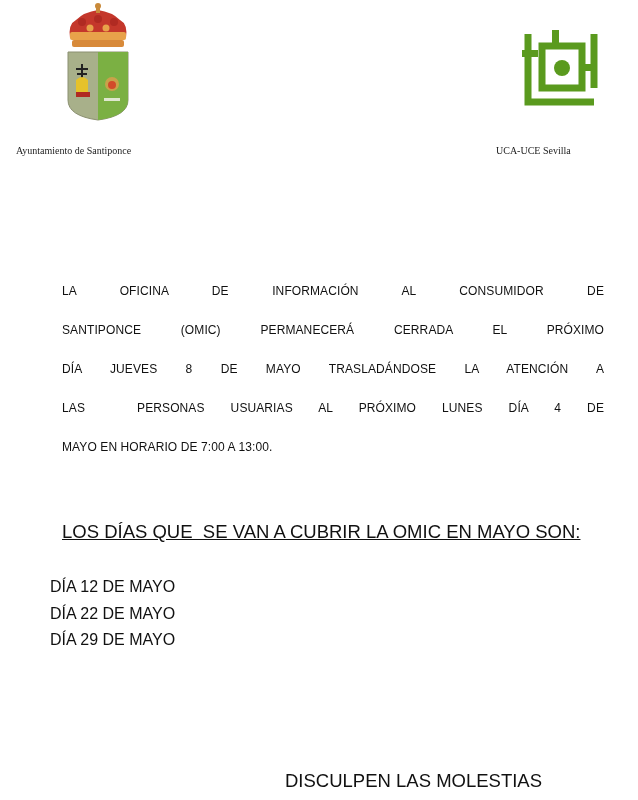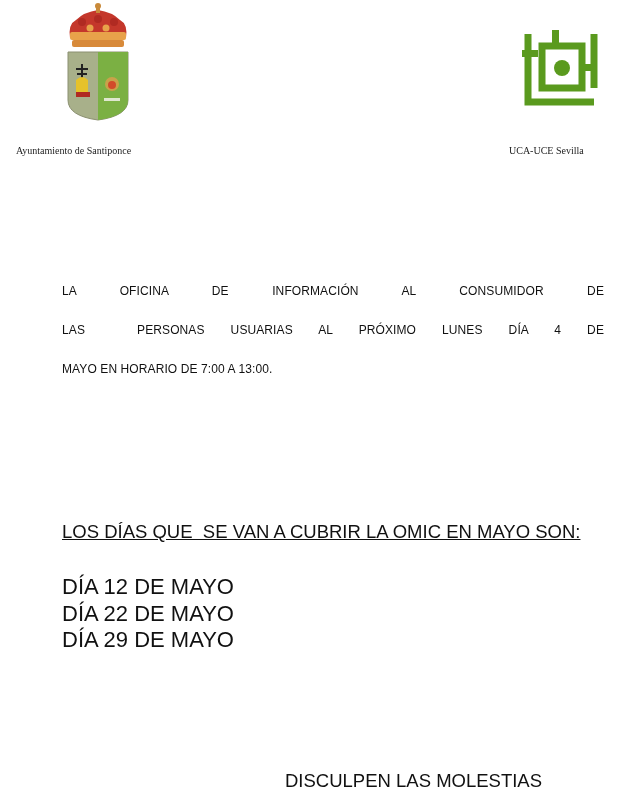"UCA-UCE Sevilla" div.abs { left: 509px -> 496px }
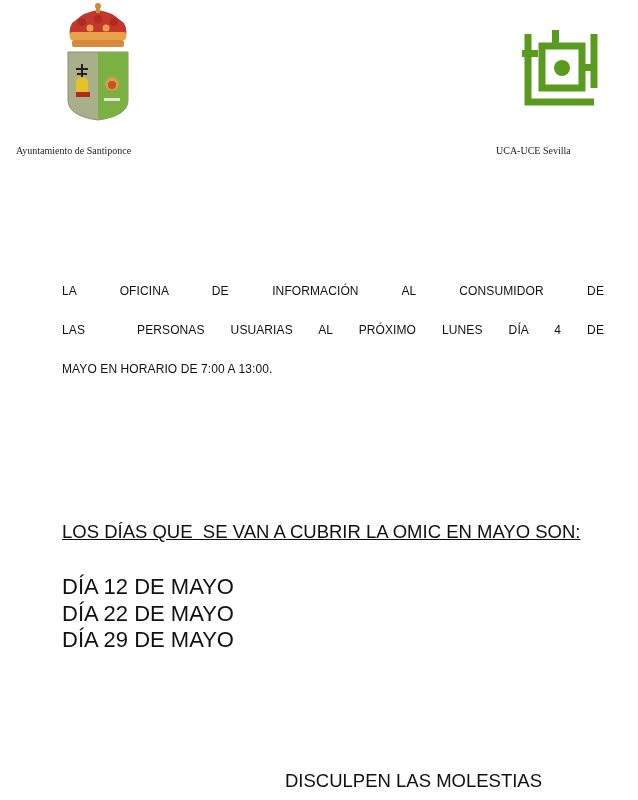"SANTIPONCE (OMIC) PERMANECERÁ CERRADA EL" span.line { html: none -> <span>SANTIPONCE (OMIC) PERMANECERÁ CERRADA EL PRÓXIMO</span> }
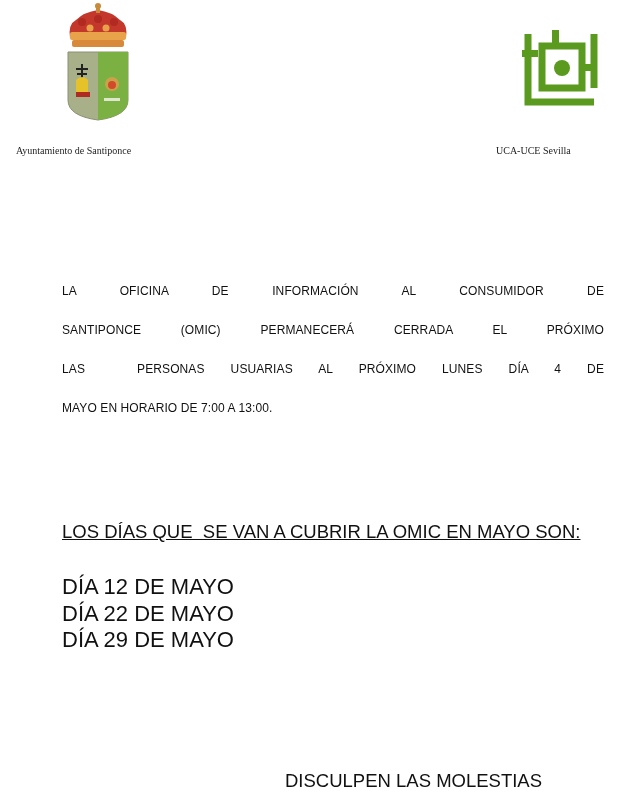"DÍA JUEVES 8 DE MAYO" span.line { html: none -> <span>DÍA JUEVES 8 DE MAYO TRASLADÁNDOSE LA ATENCIÓN A</span> }
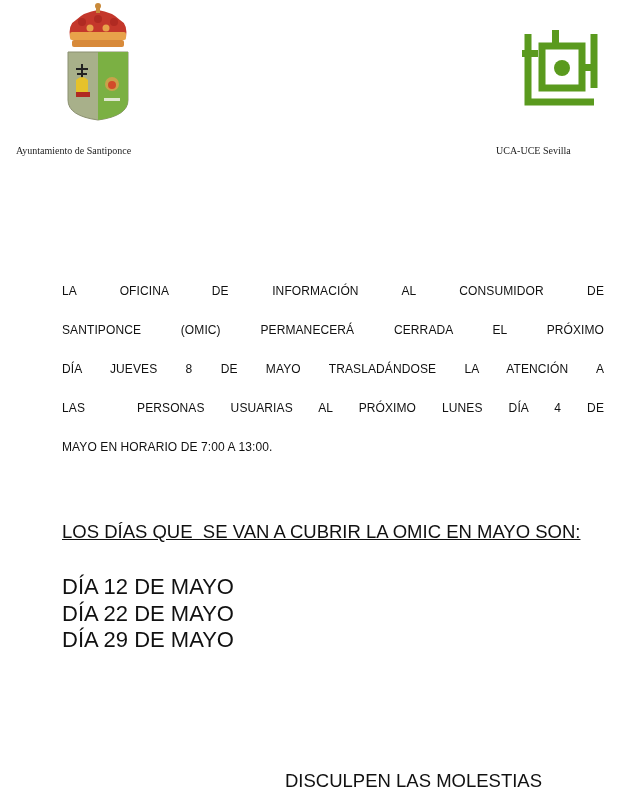"DÍA 12 DE MAYO" .days { font-size: 22px -> 16px; left: 62px -> 50px }
